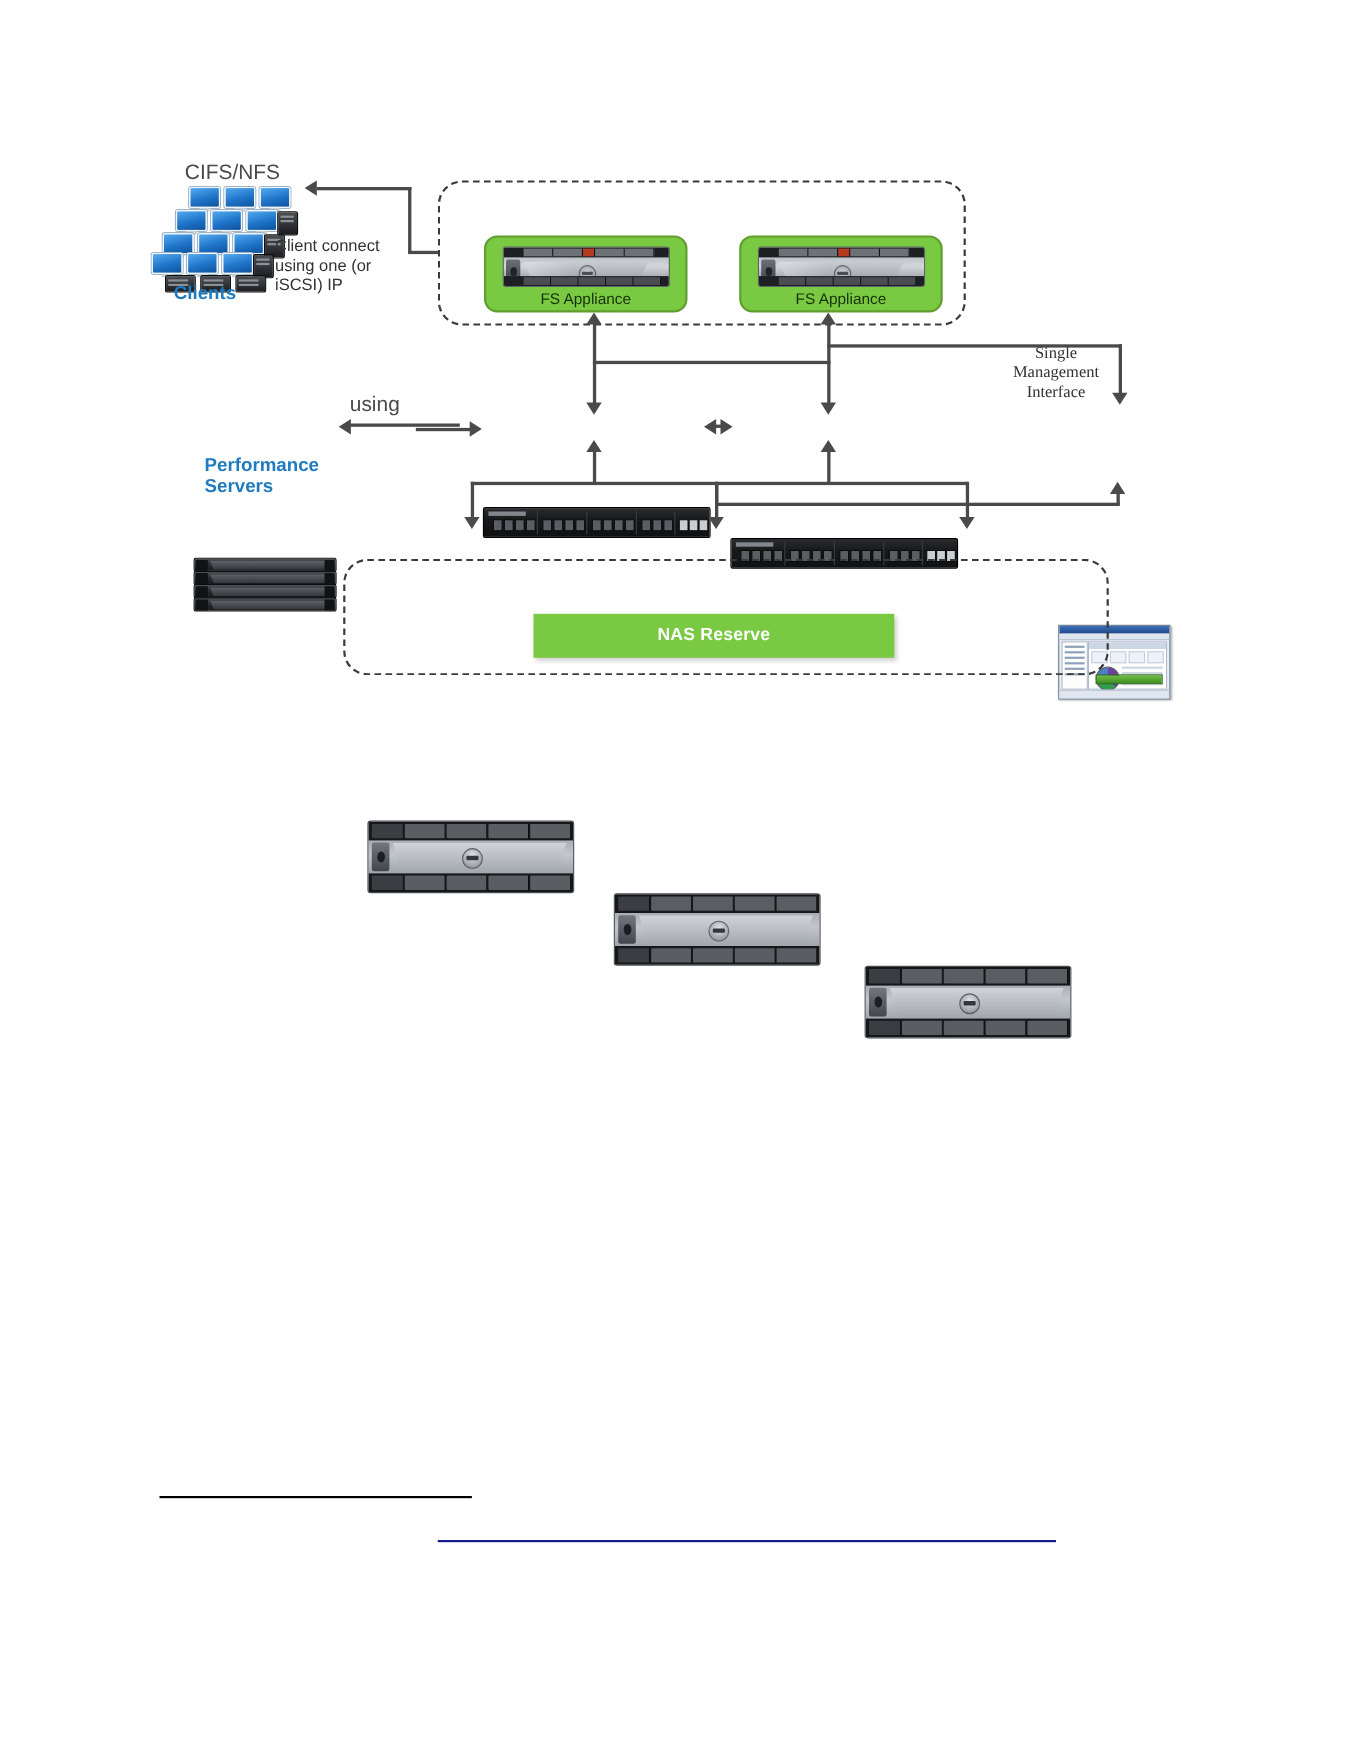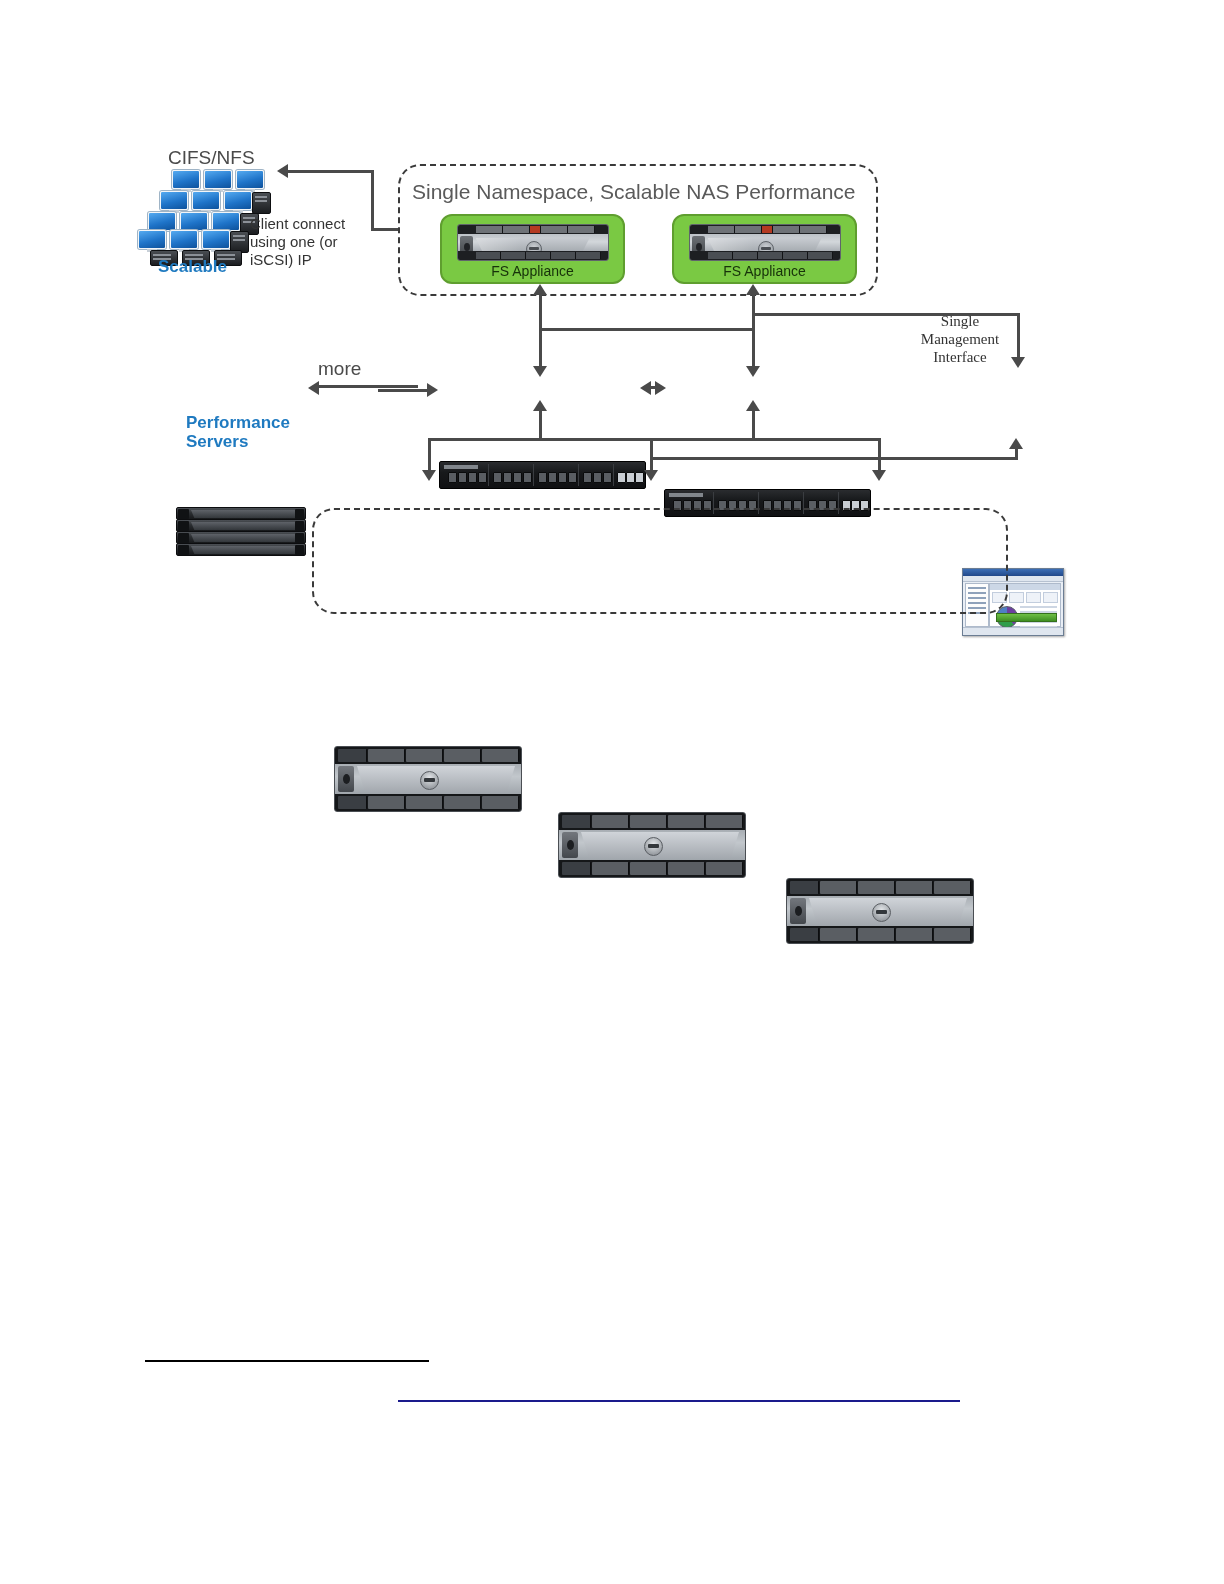"Single Namespace, Scalable NAS" div.abs { html: <div>Single Namespace, Scalable NAS Performance</div> -> none }
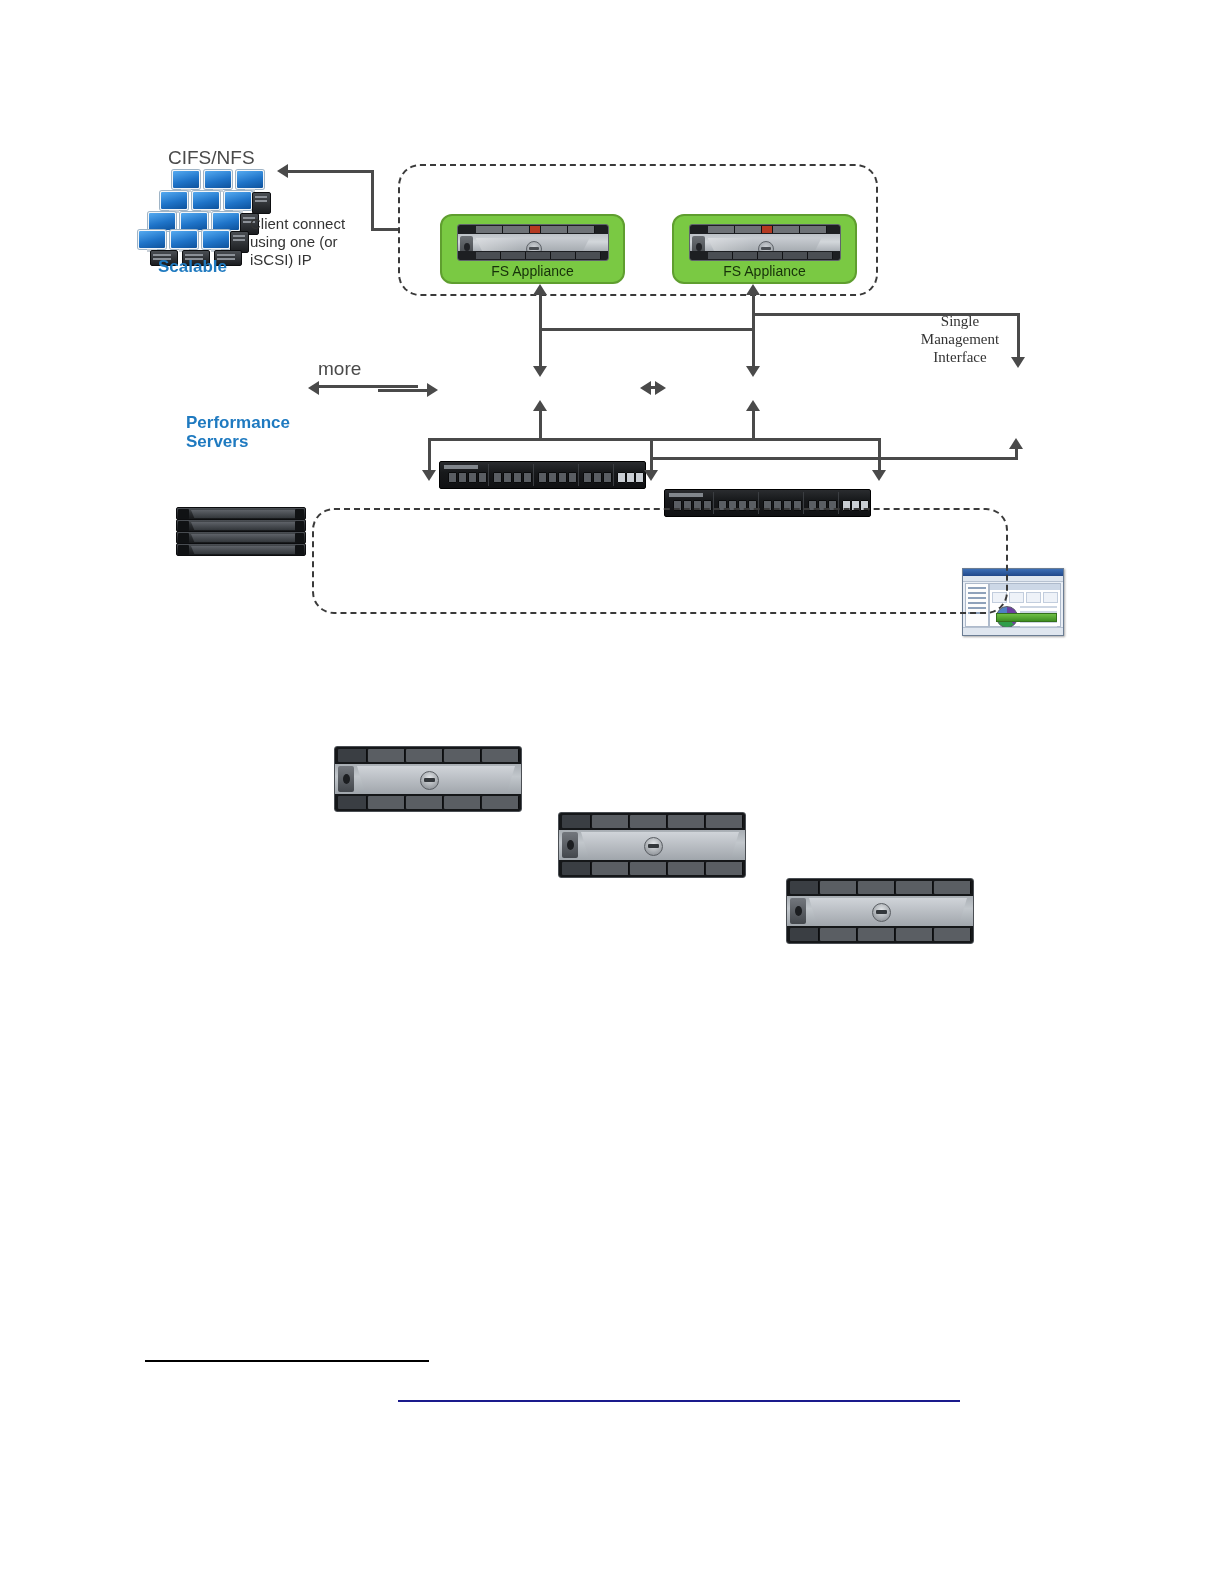"Scalable" div.abs { text: Scalable -> Clients }
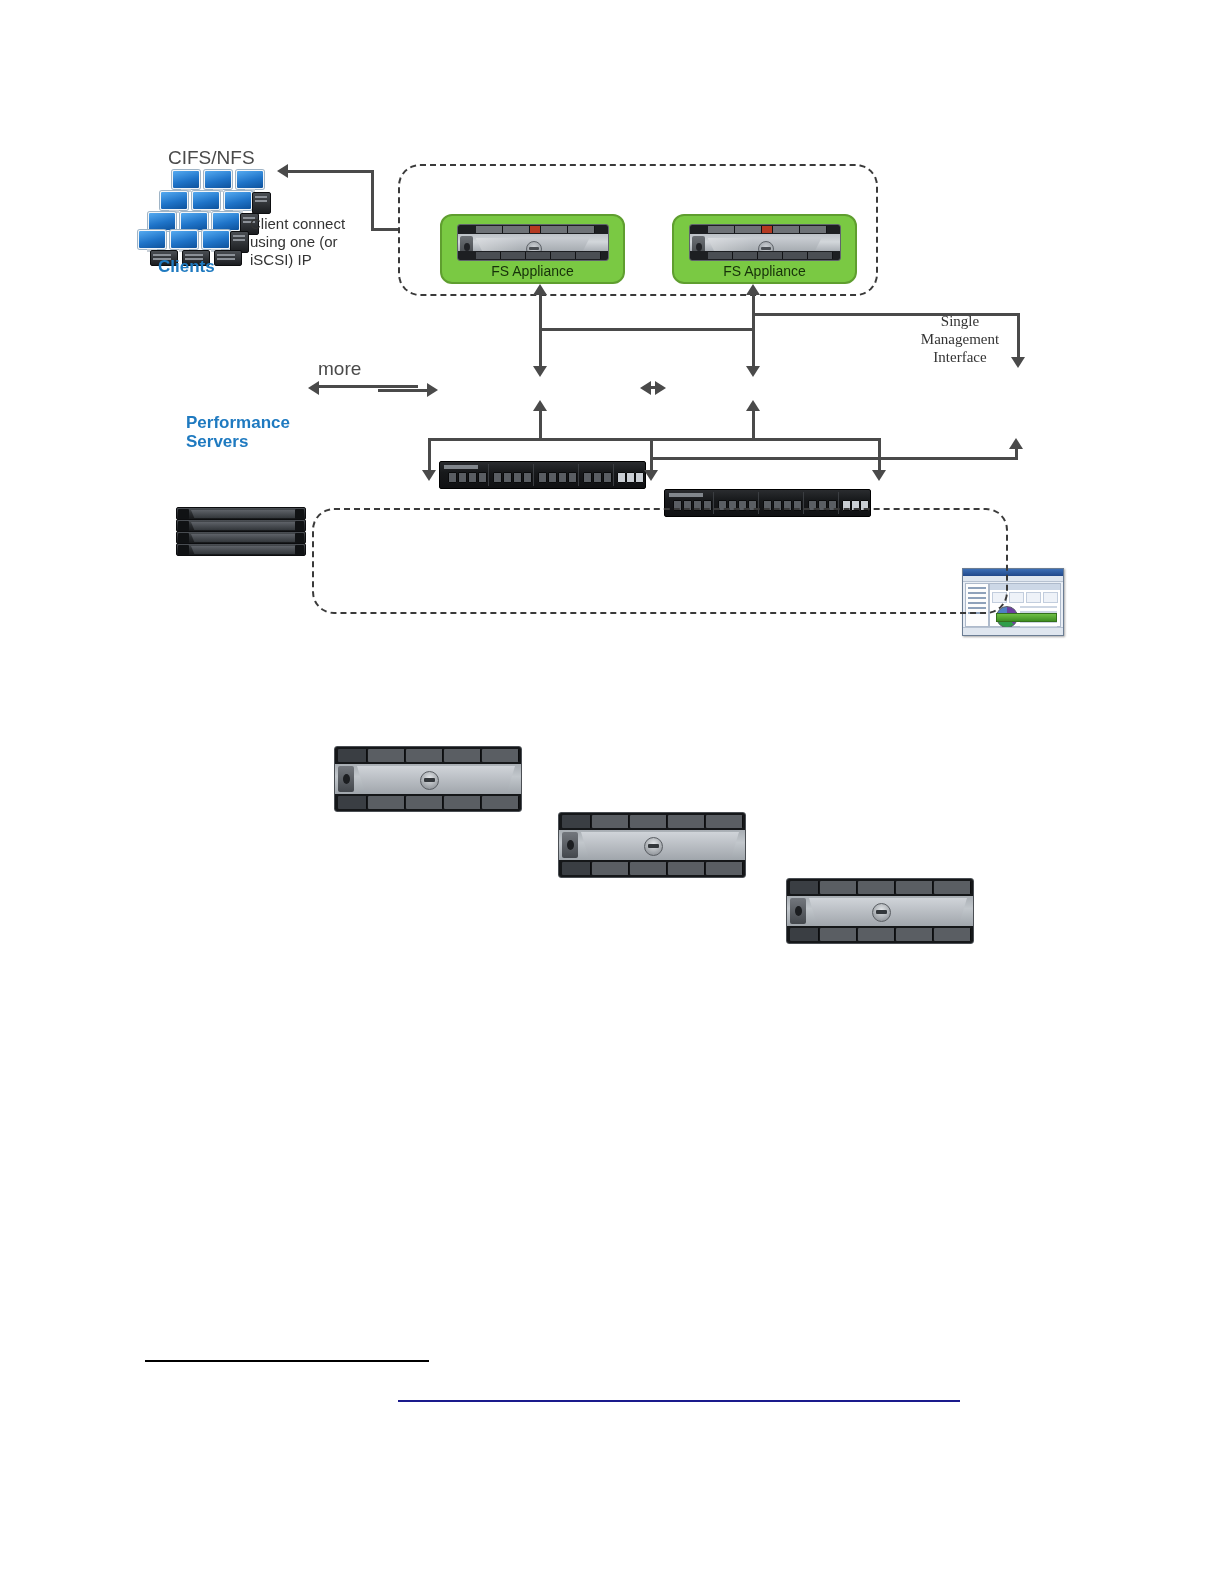"more" div.abs { text: more -> using }
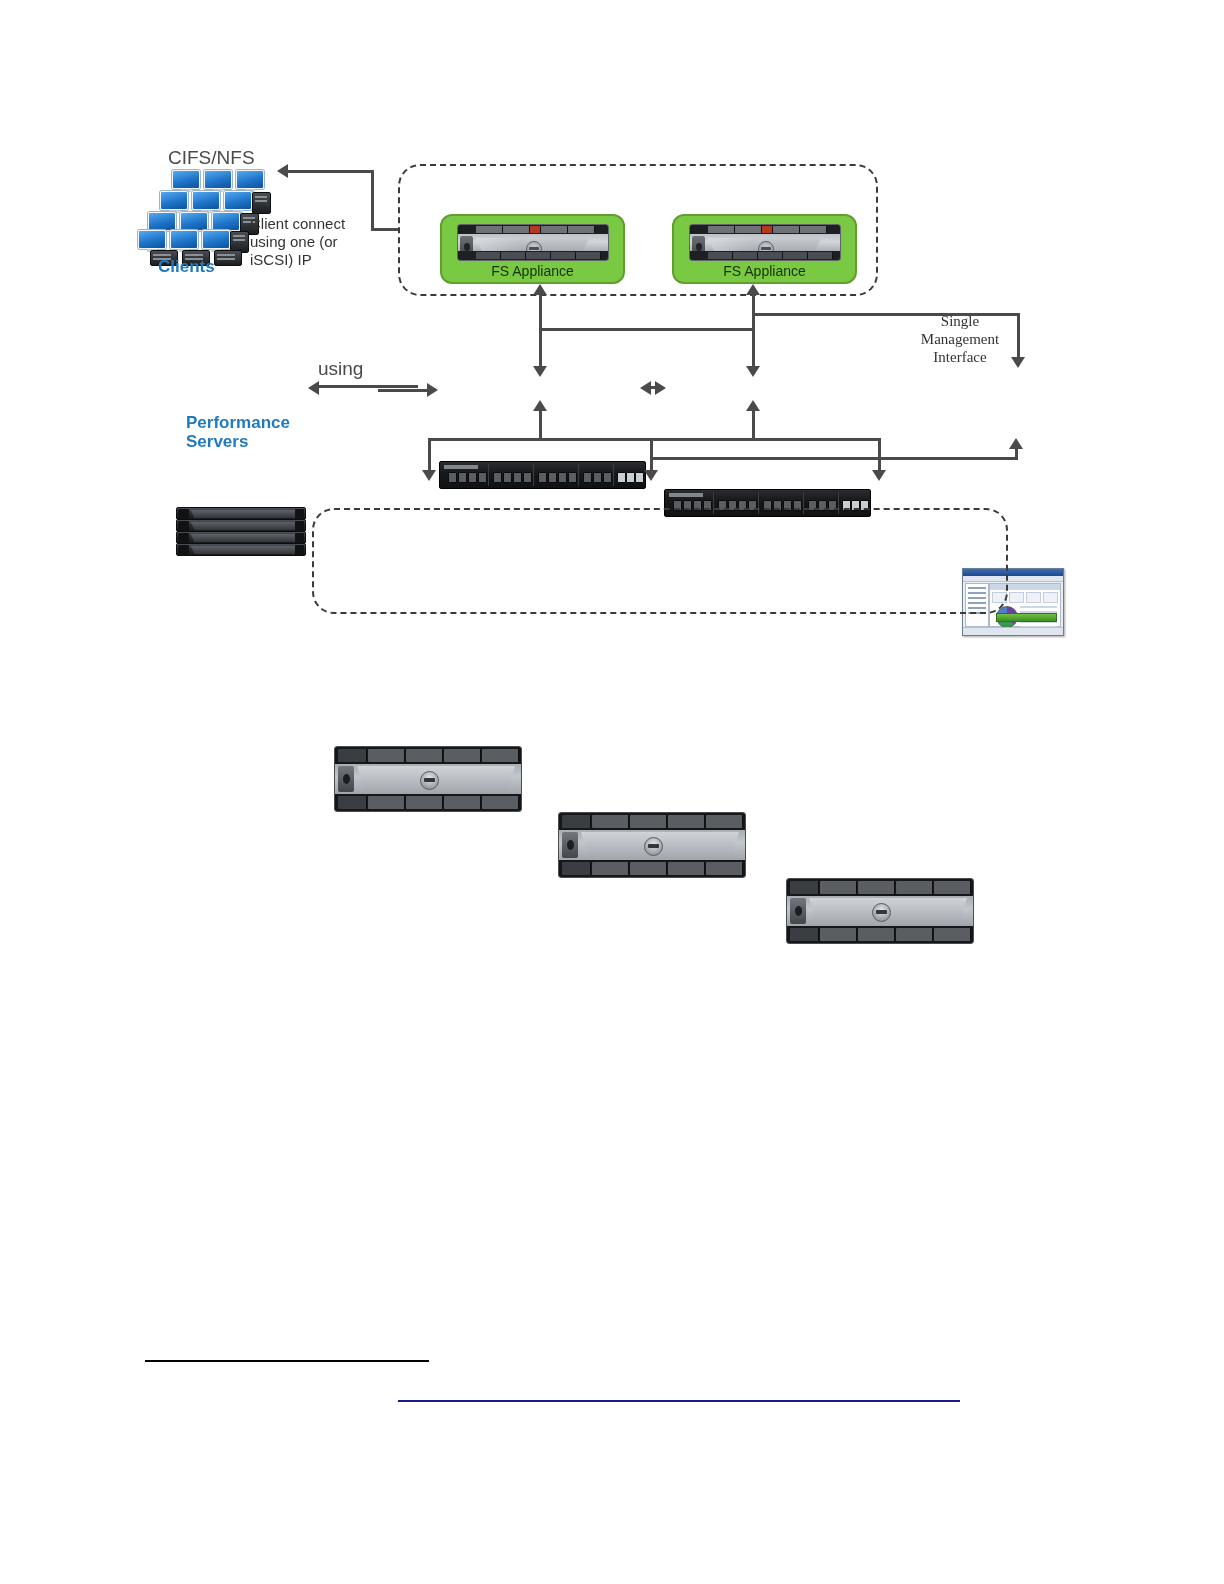"NAS Reserve" div.abs { html: none -> <div> <span>NAS Reserve</span> </div> }
